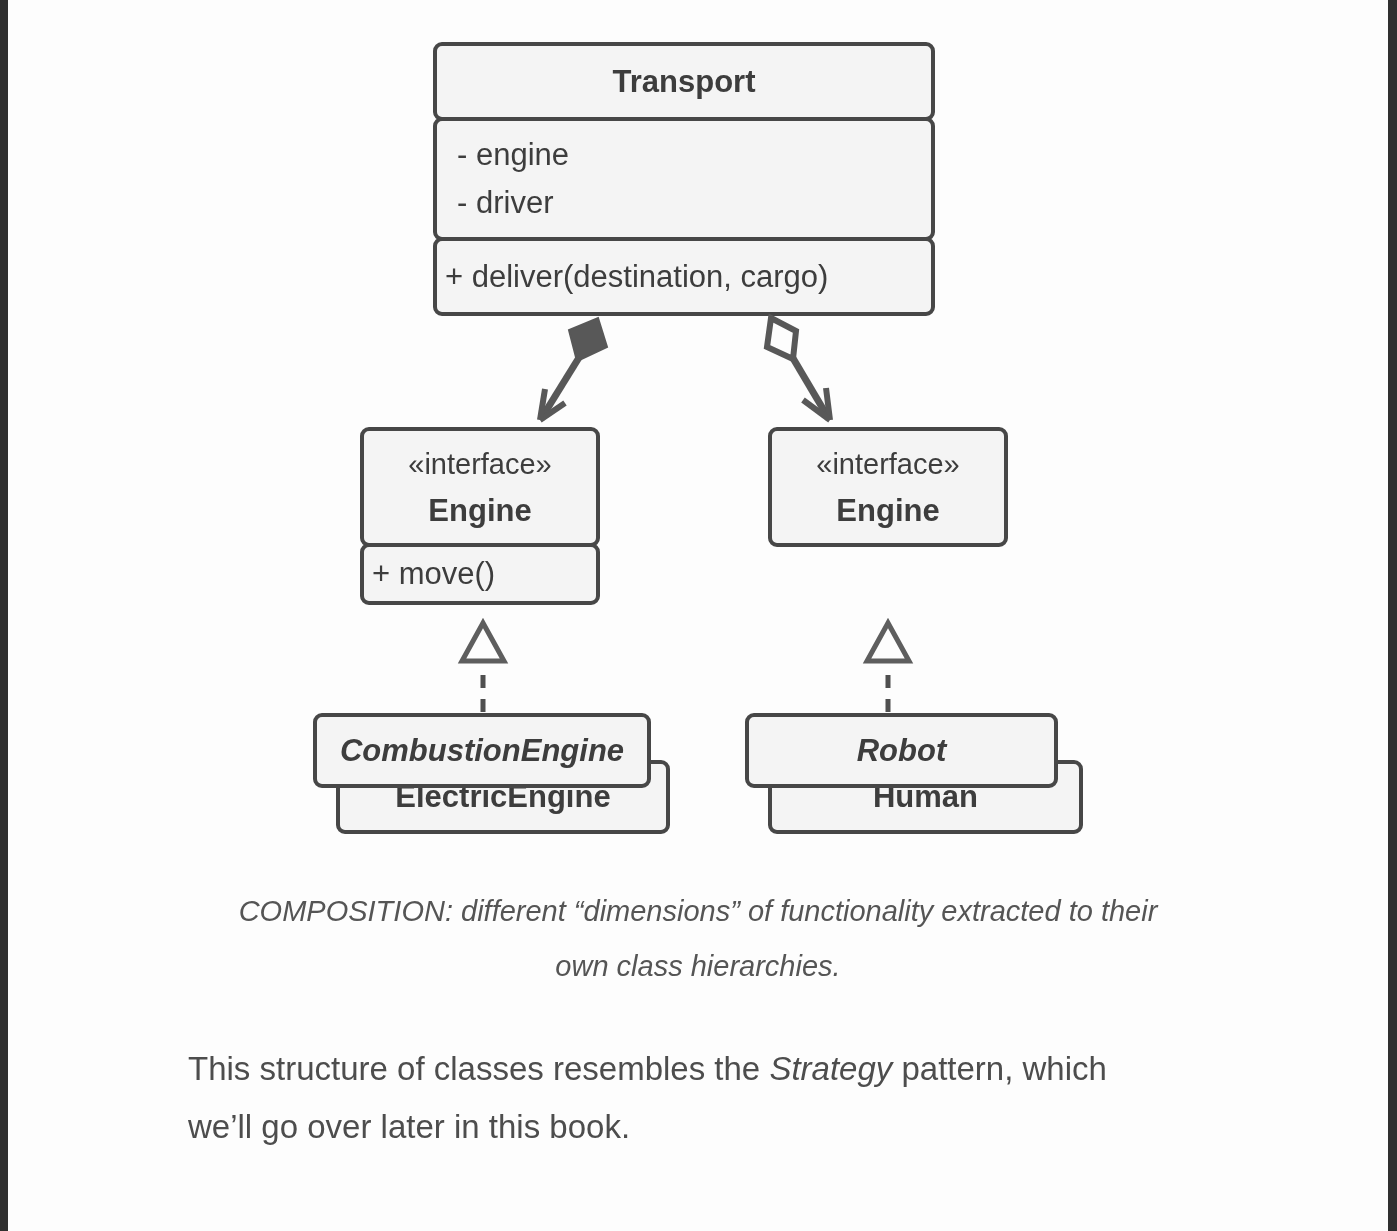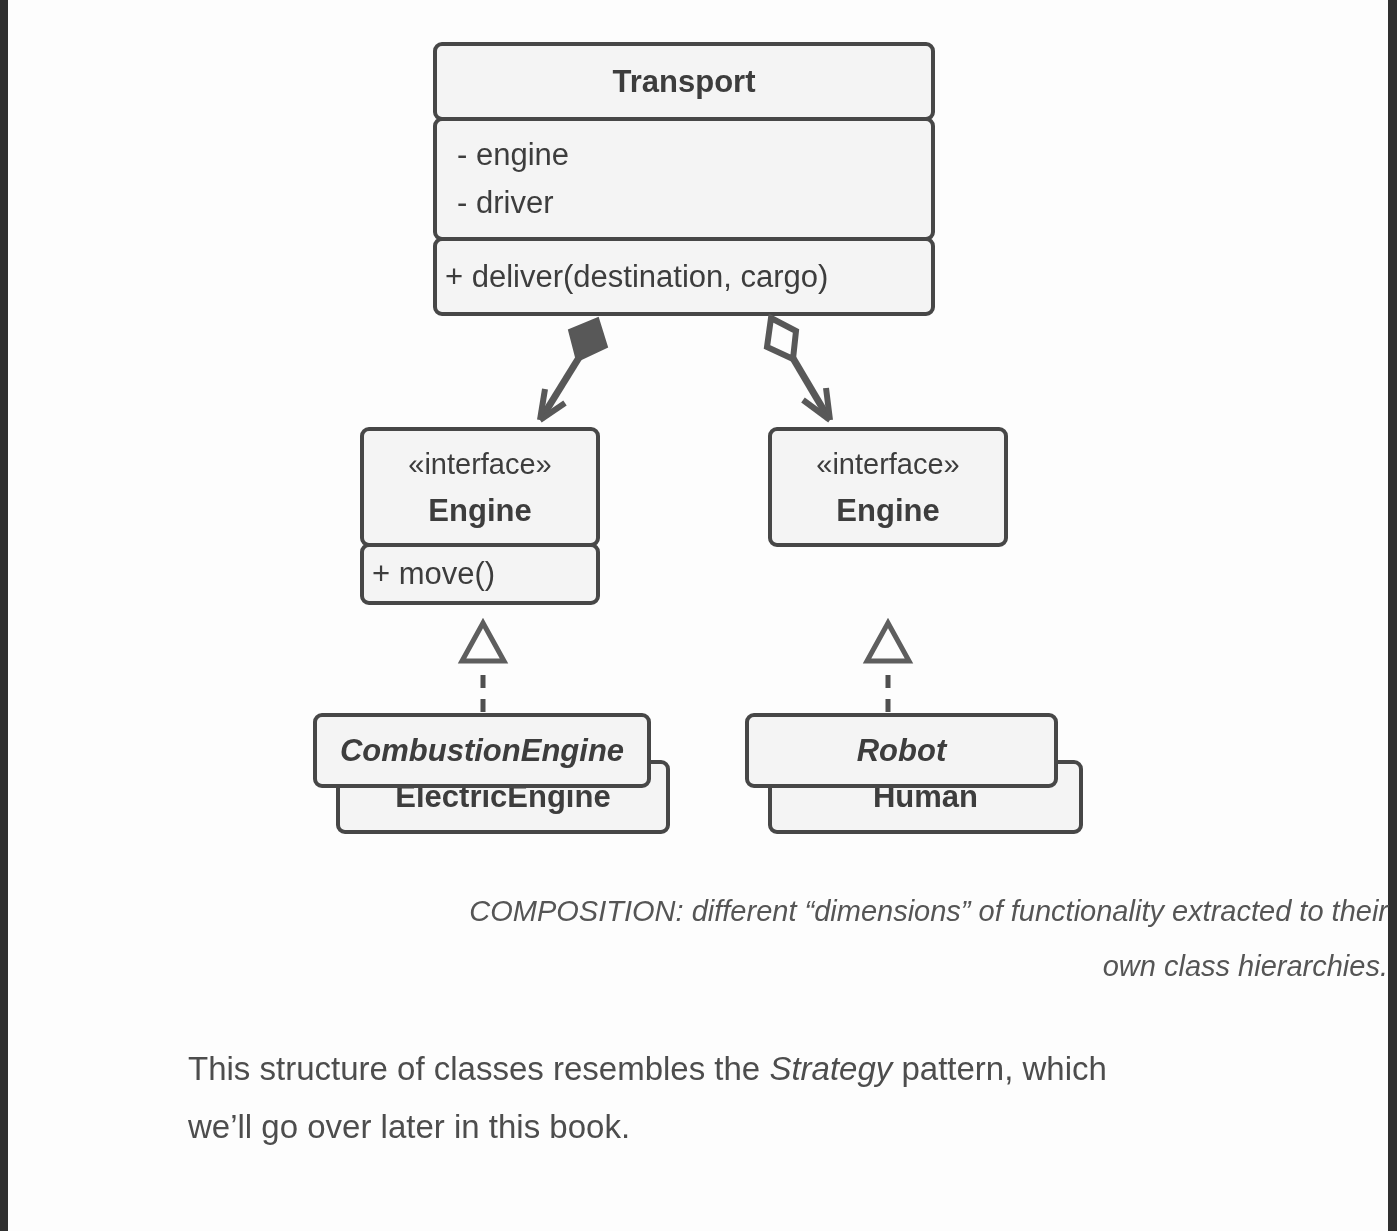"COMPOSITION: different “dimensions” of" .caption { text-align: right -> center }
